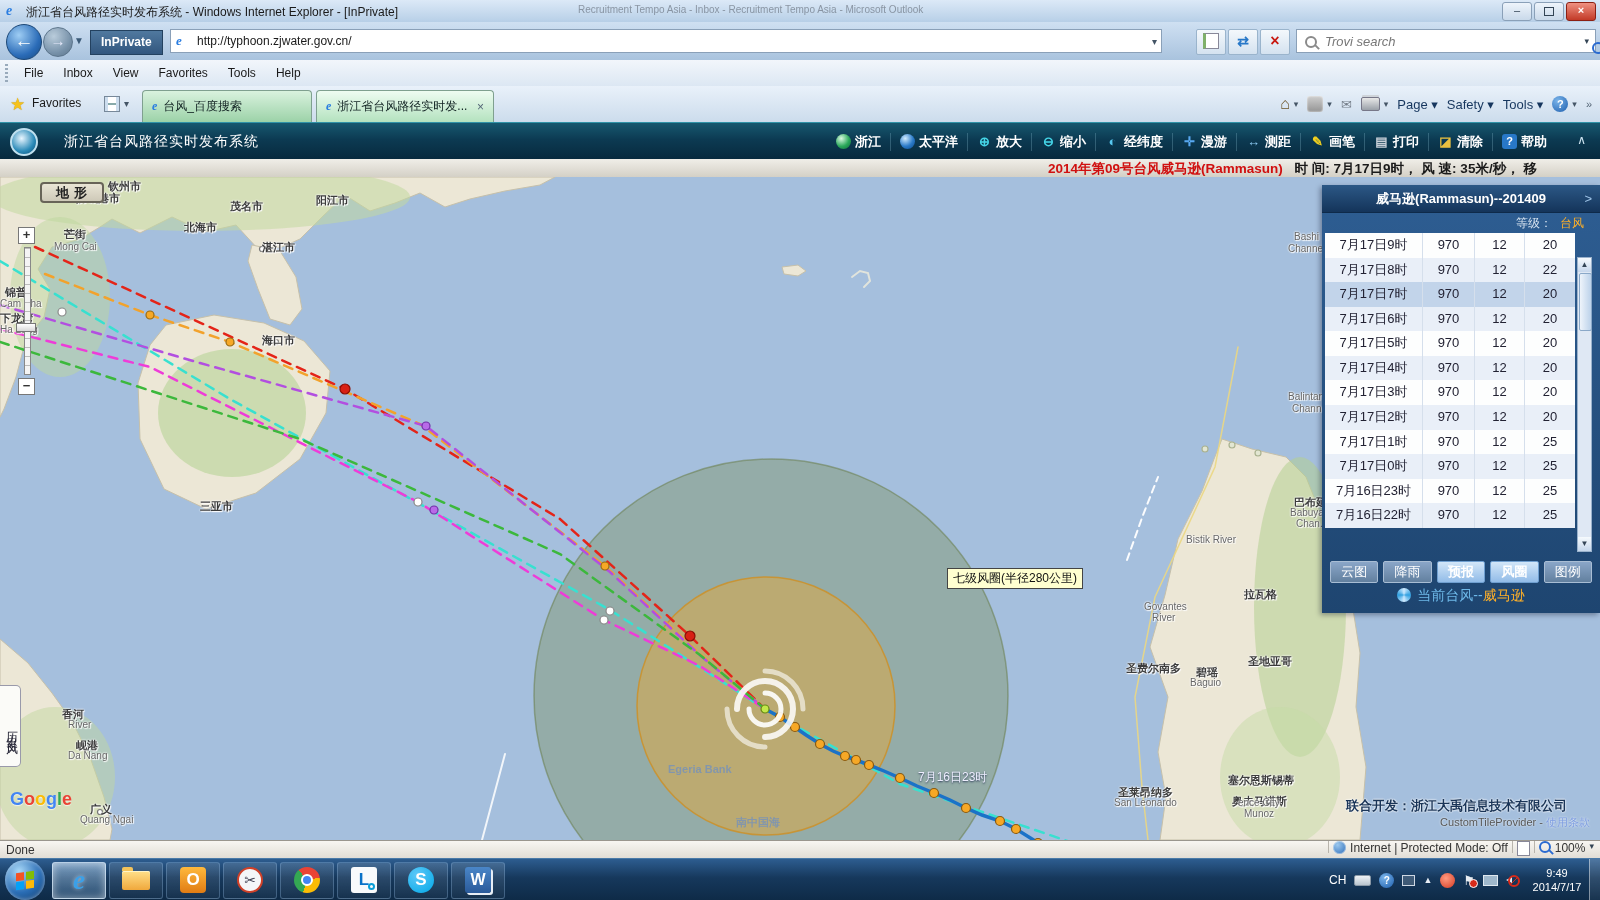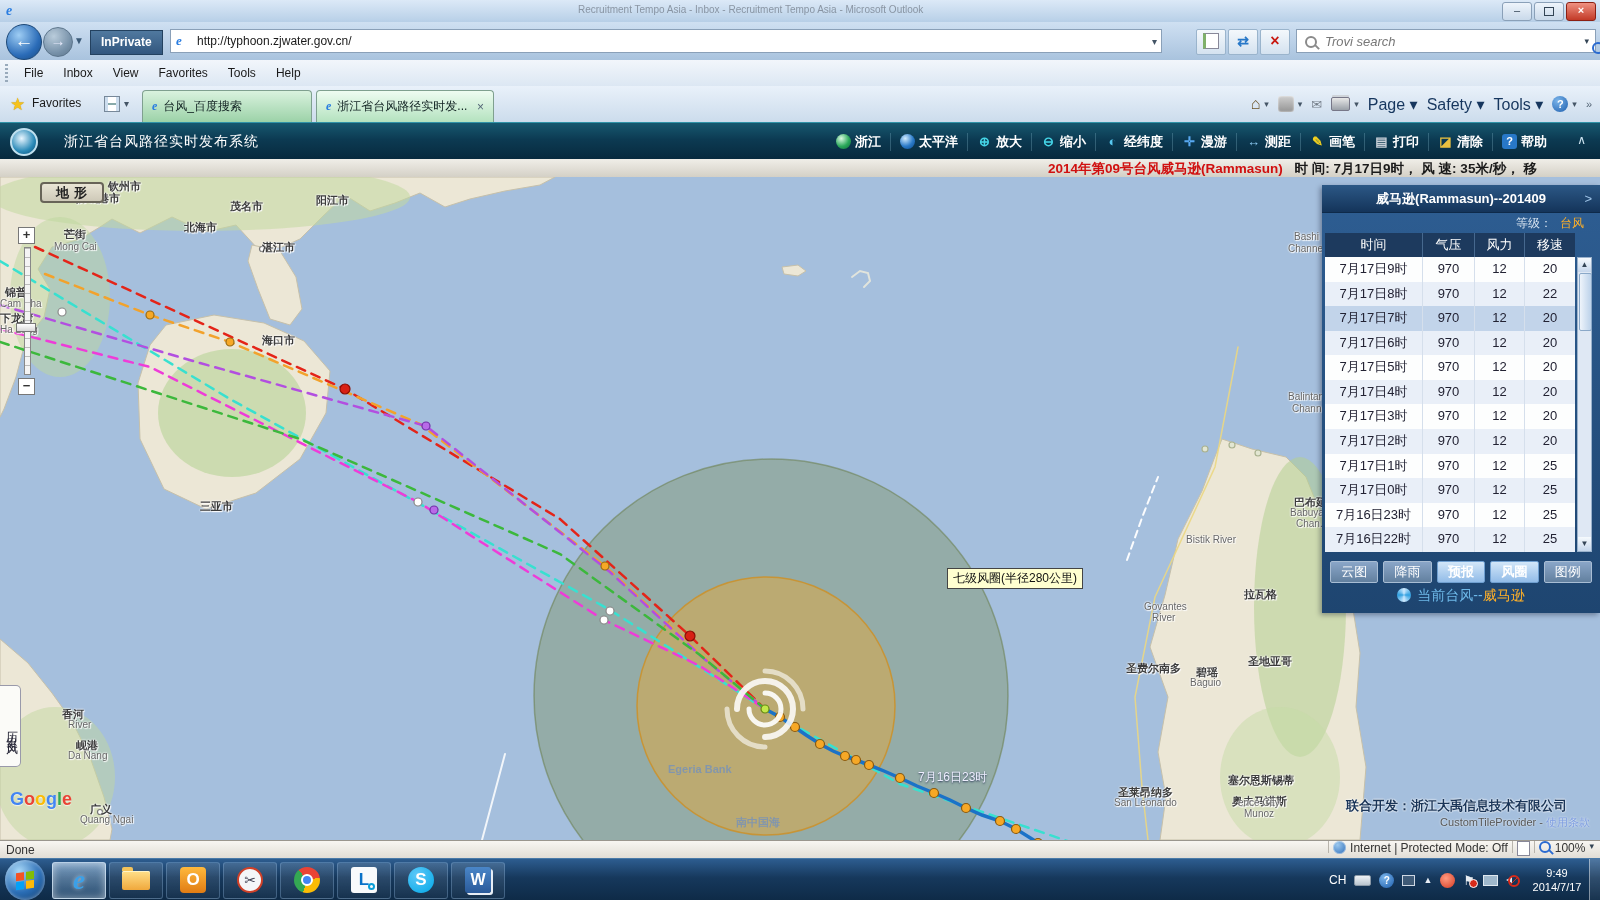"浙江省台风路径实时发布系统 - Windows Internet" span.tb-title { html: none -> <span>浙江省台风路径实时发布系统 - Windows Internet Explorer - [InPrivate]</span> }
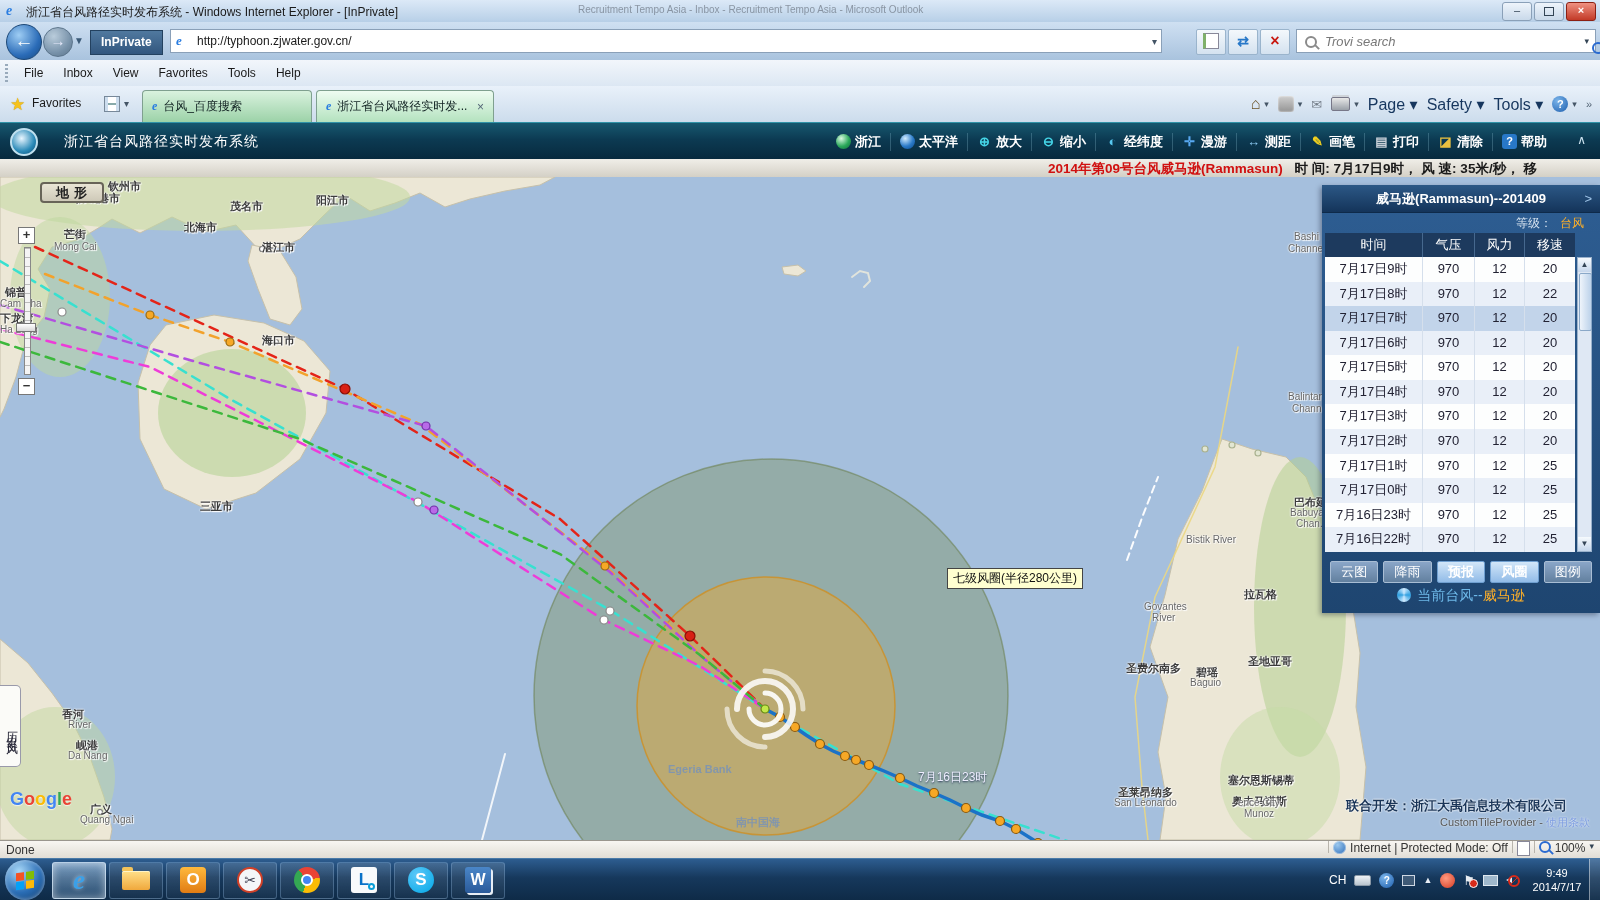"Page ▾" .cmd-label { font-size: 16px -> 13px }
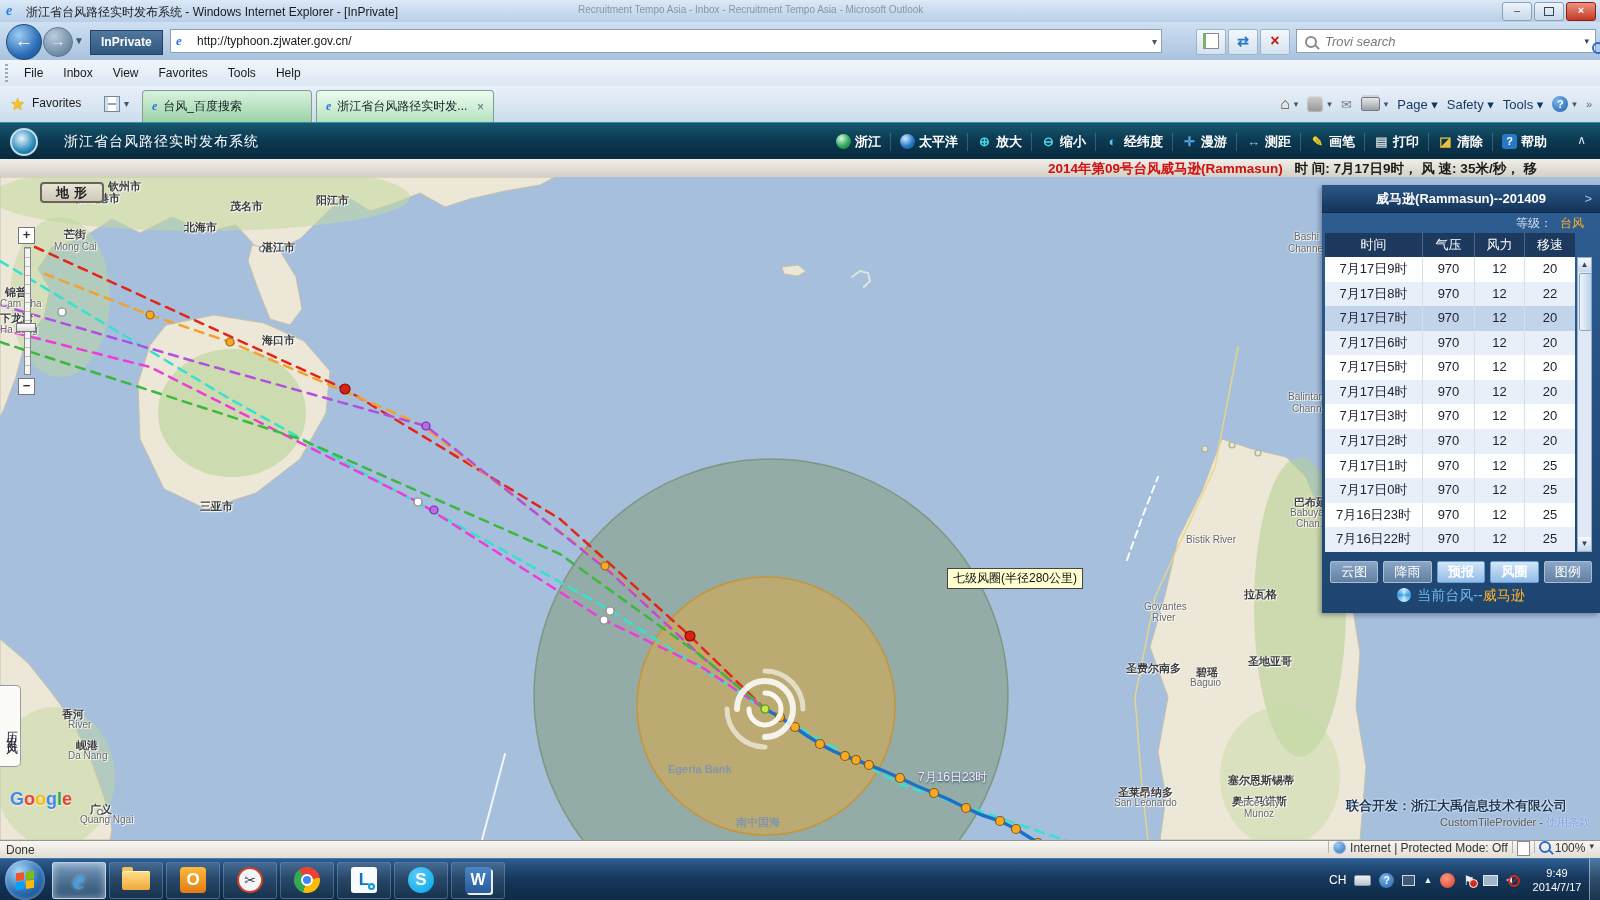"时间" div.p-head { html: <div> <span>时间</span> <span>气压</span> <span>风力</span> <span>移速</span> </div> -> none }
